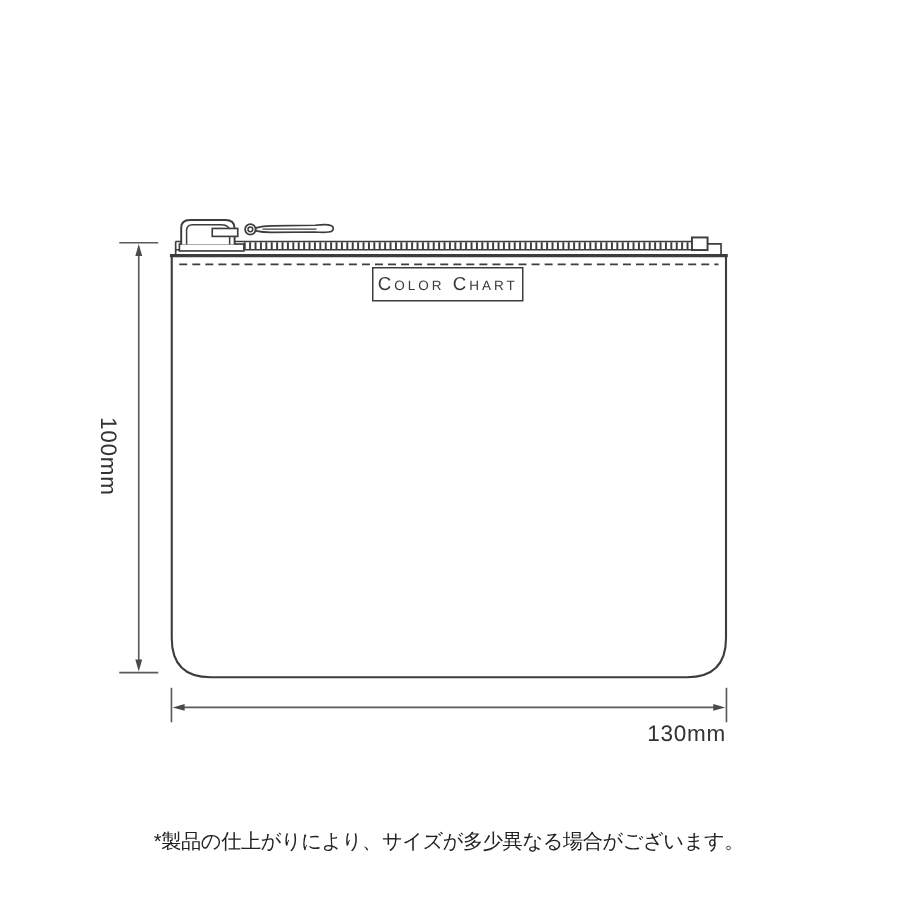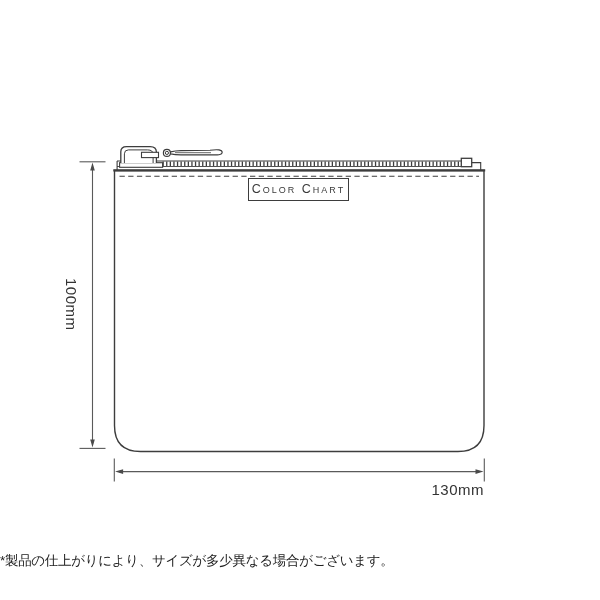"*製品の仕上がりにより、サイズが多少異なる場合がございます。" .size-note { text-align: left -> right }
